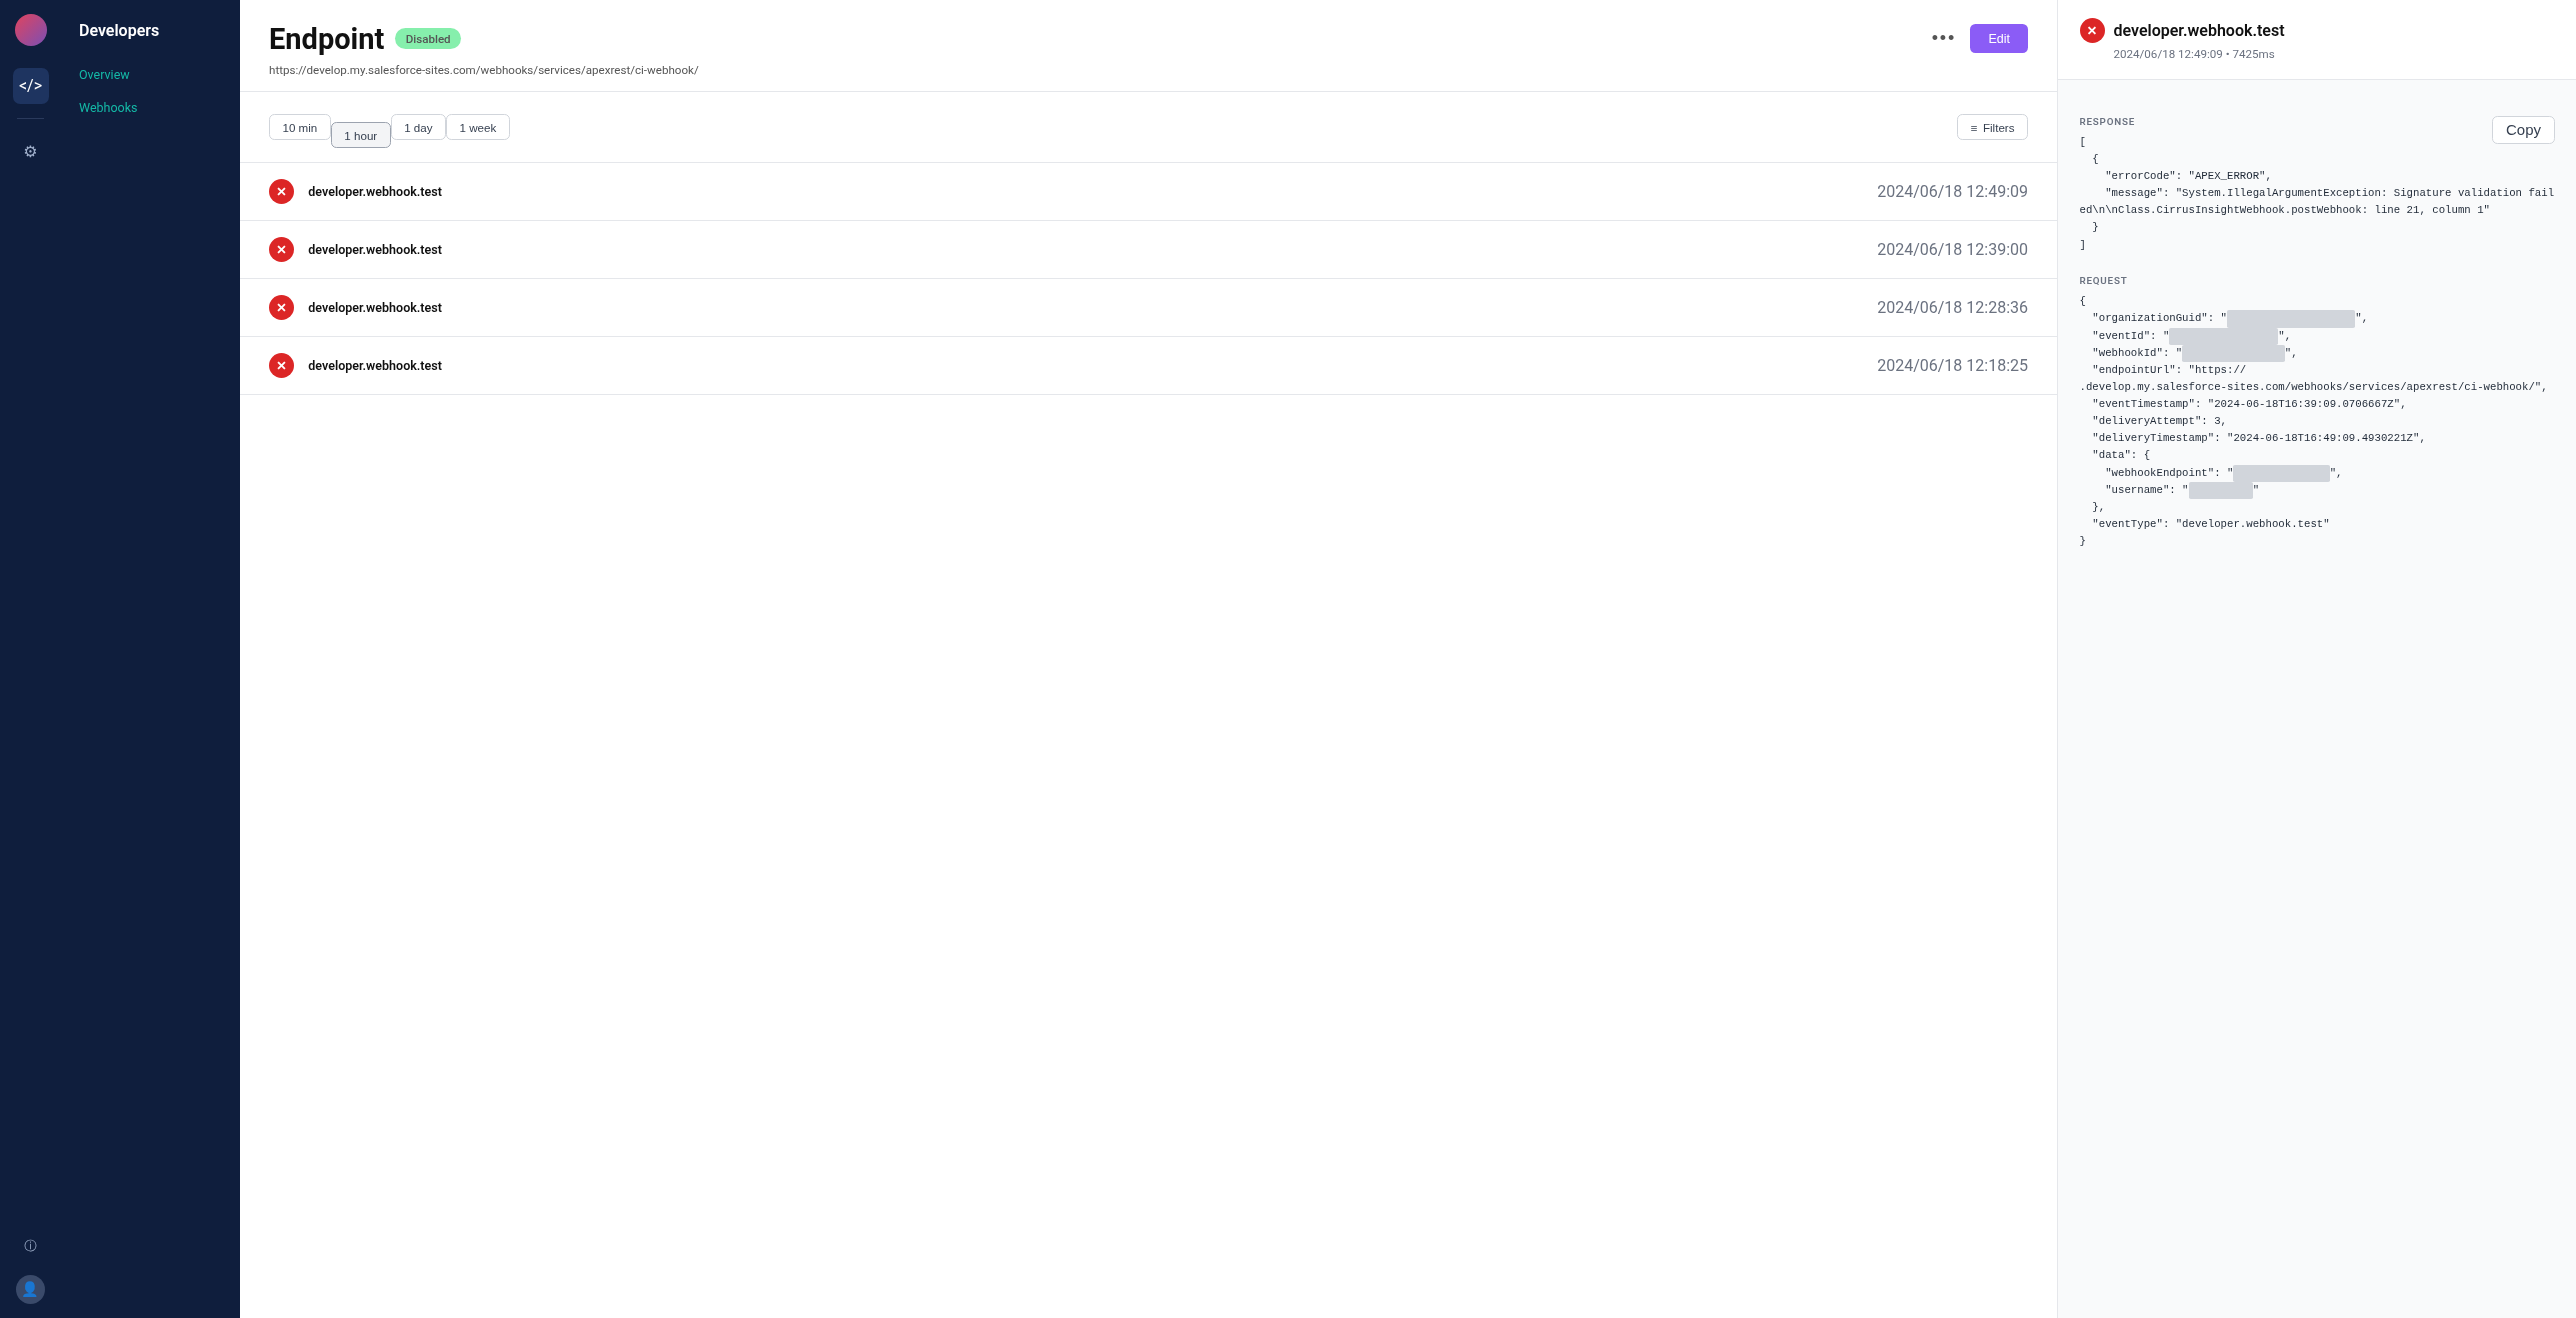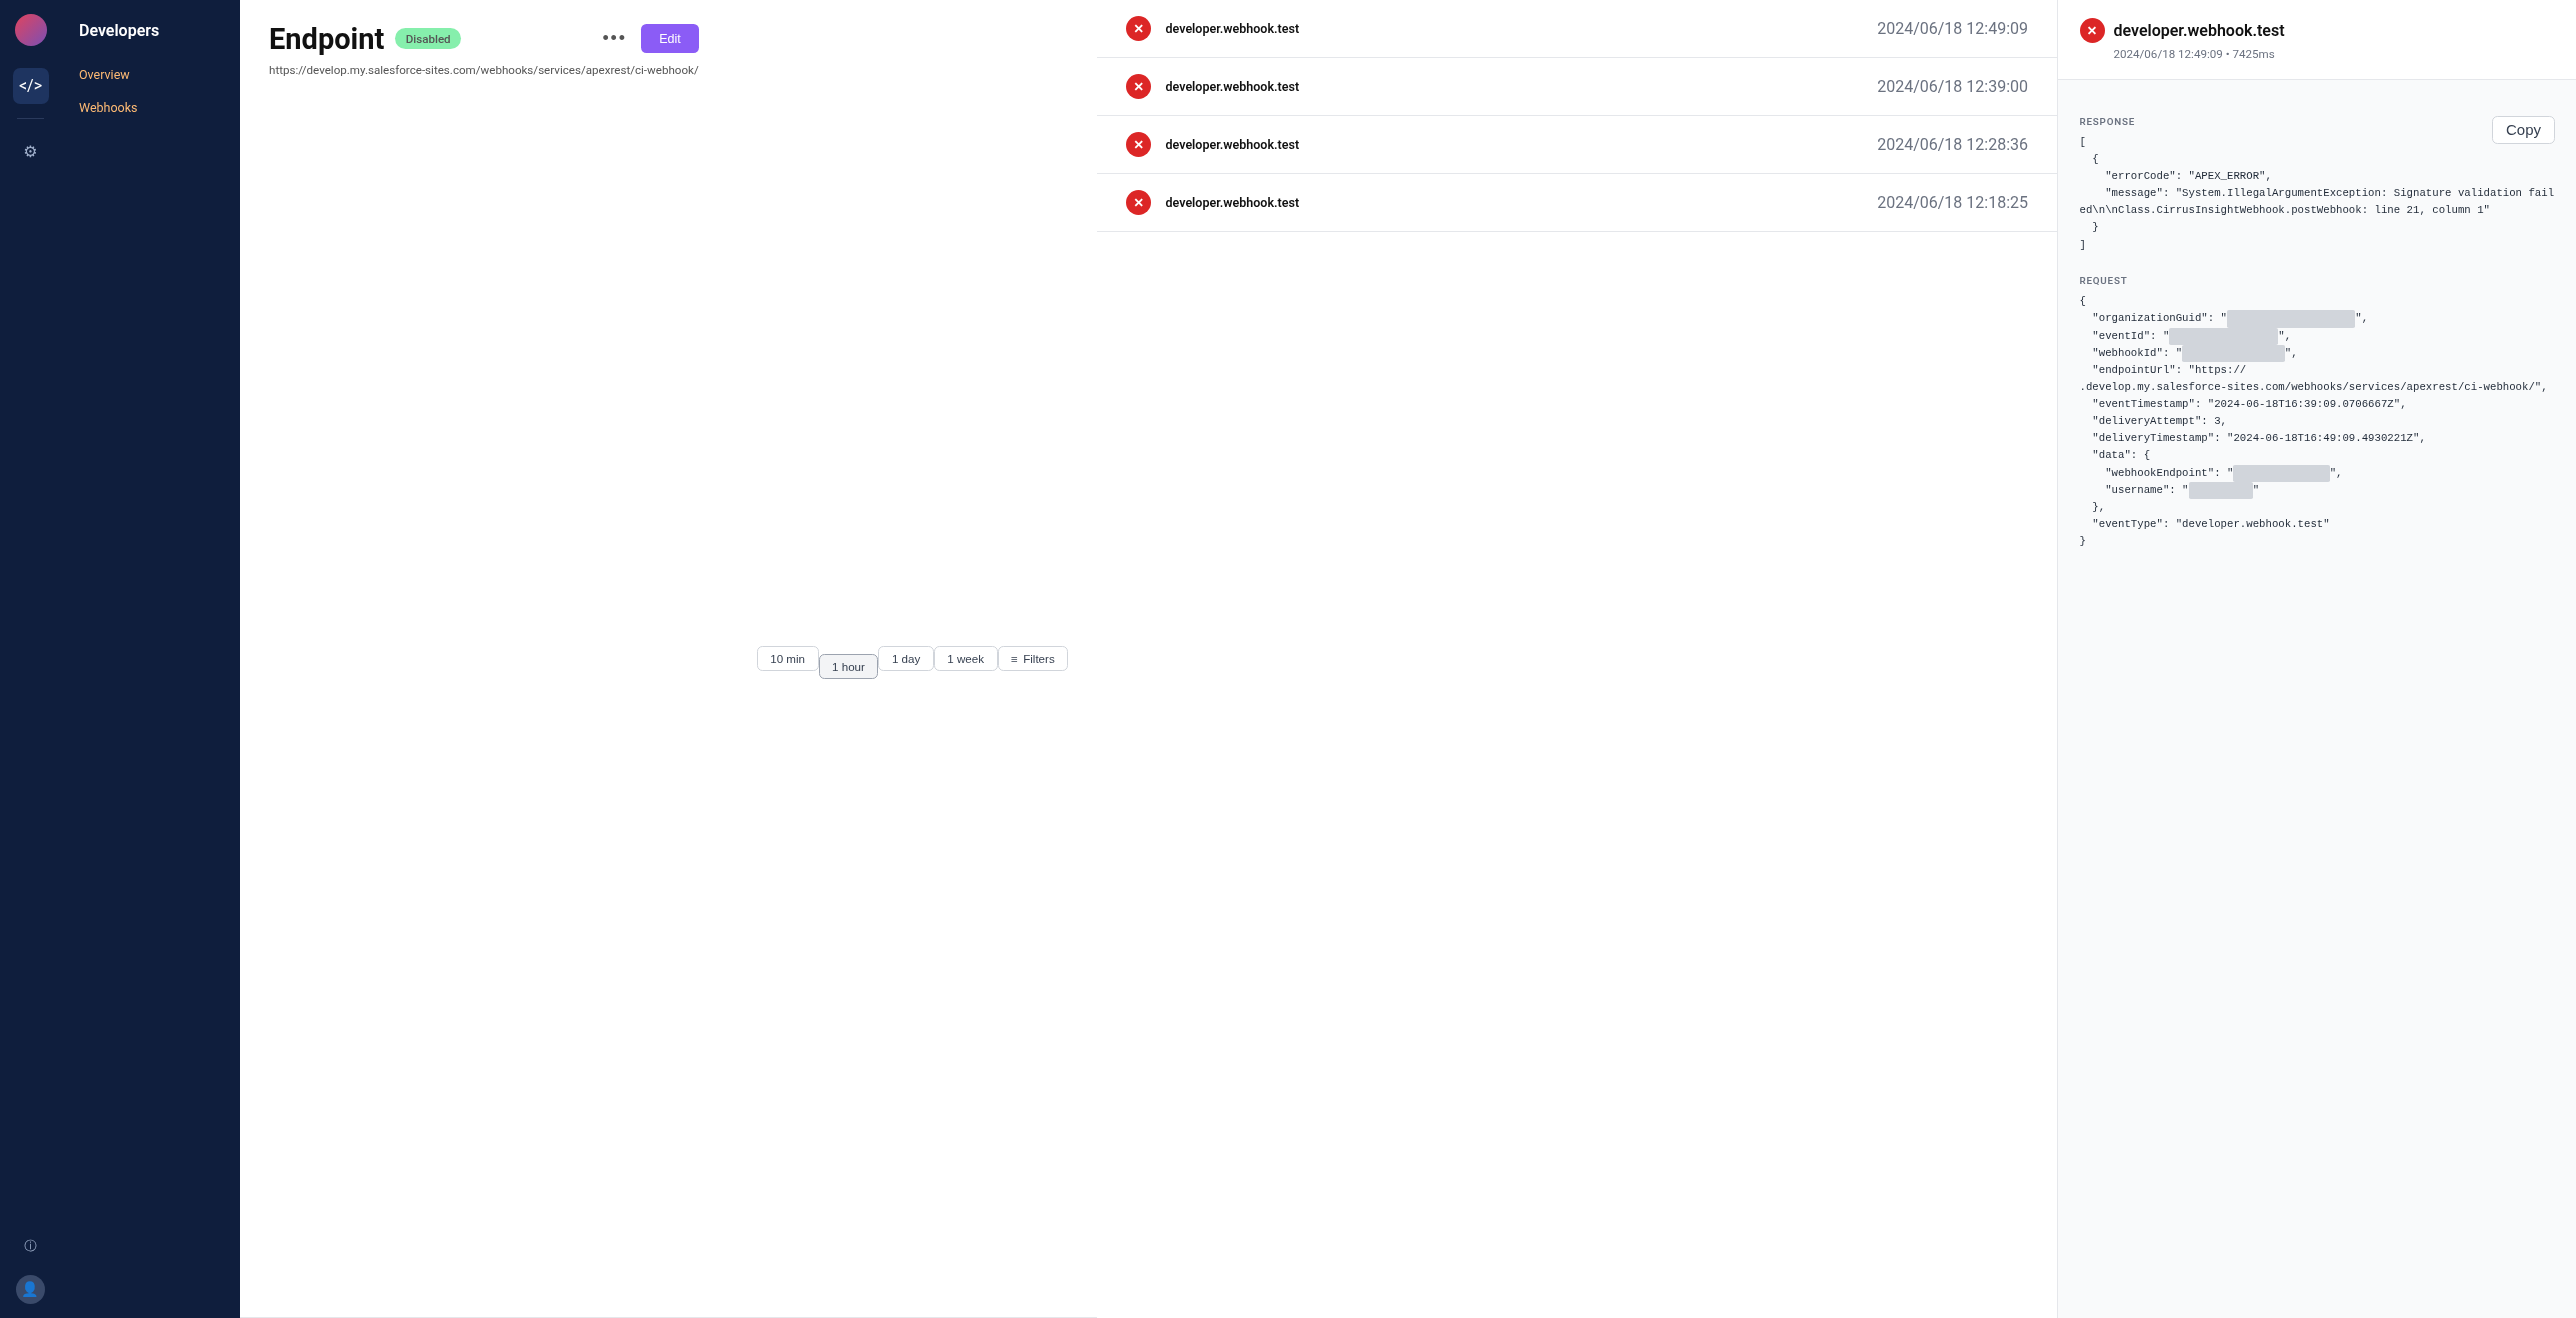"Endpoint" .main-content { flex-direction: none -> column }
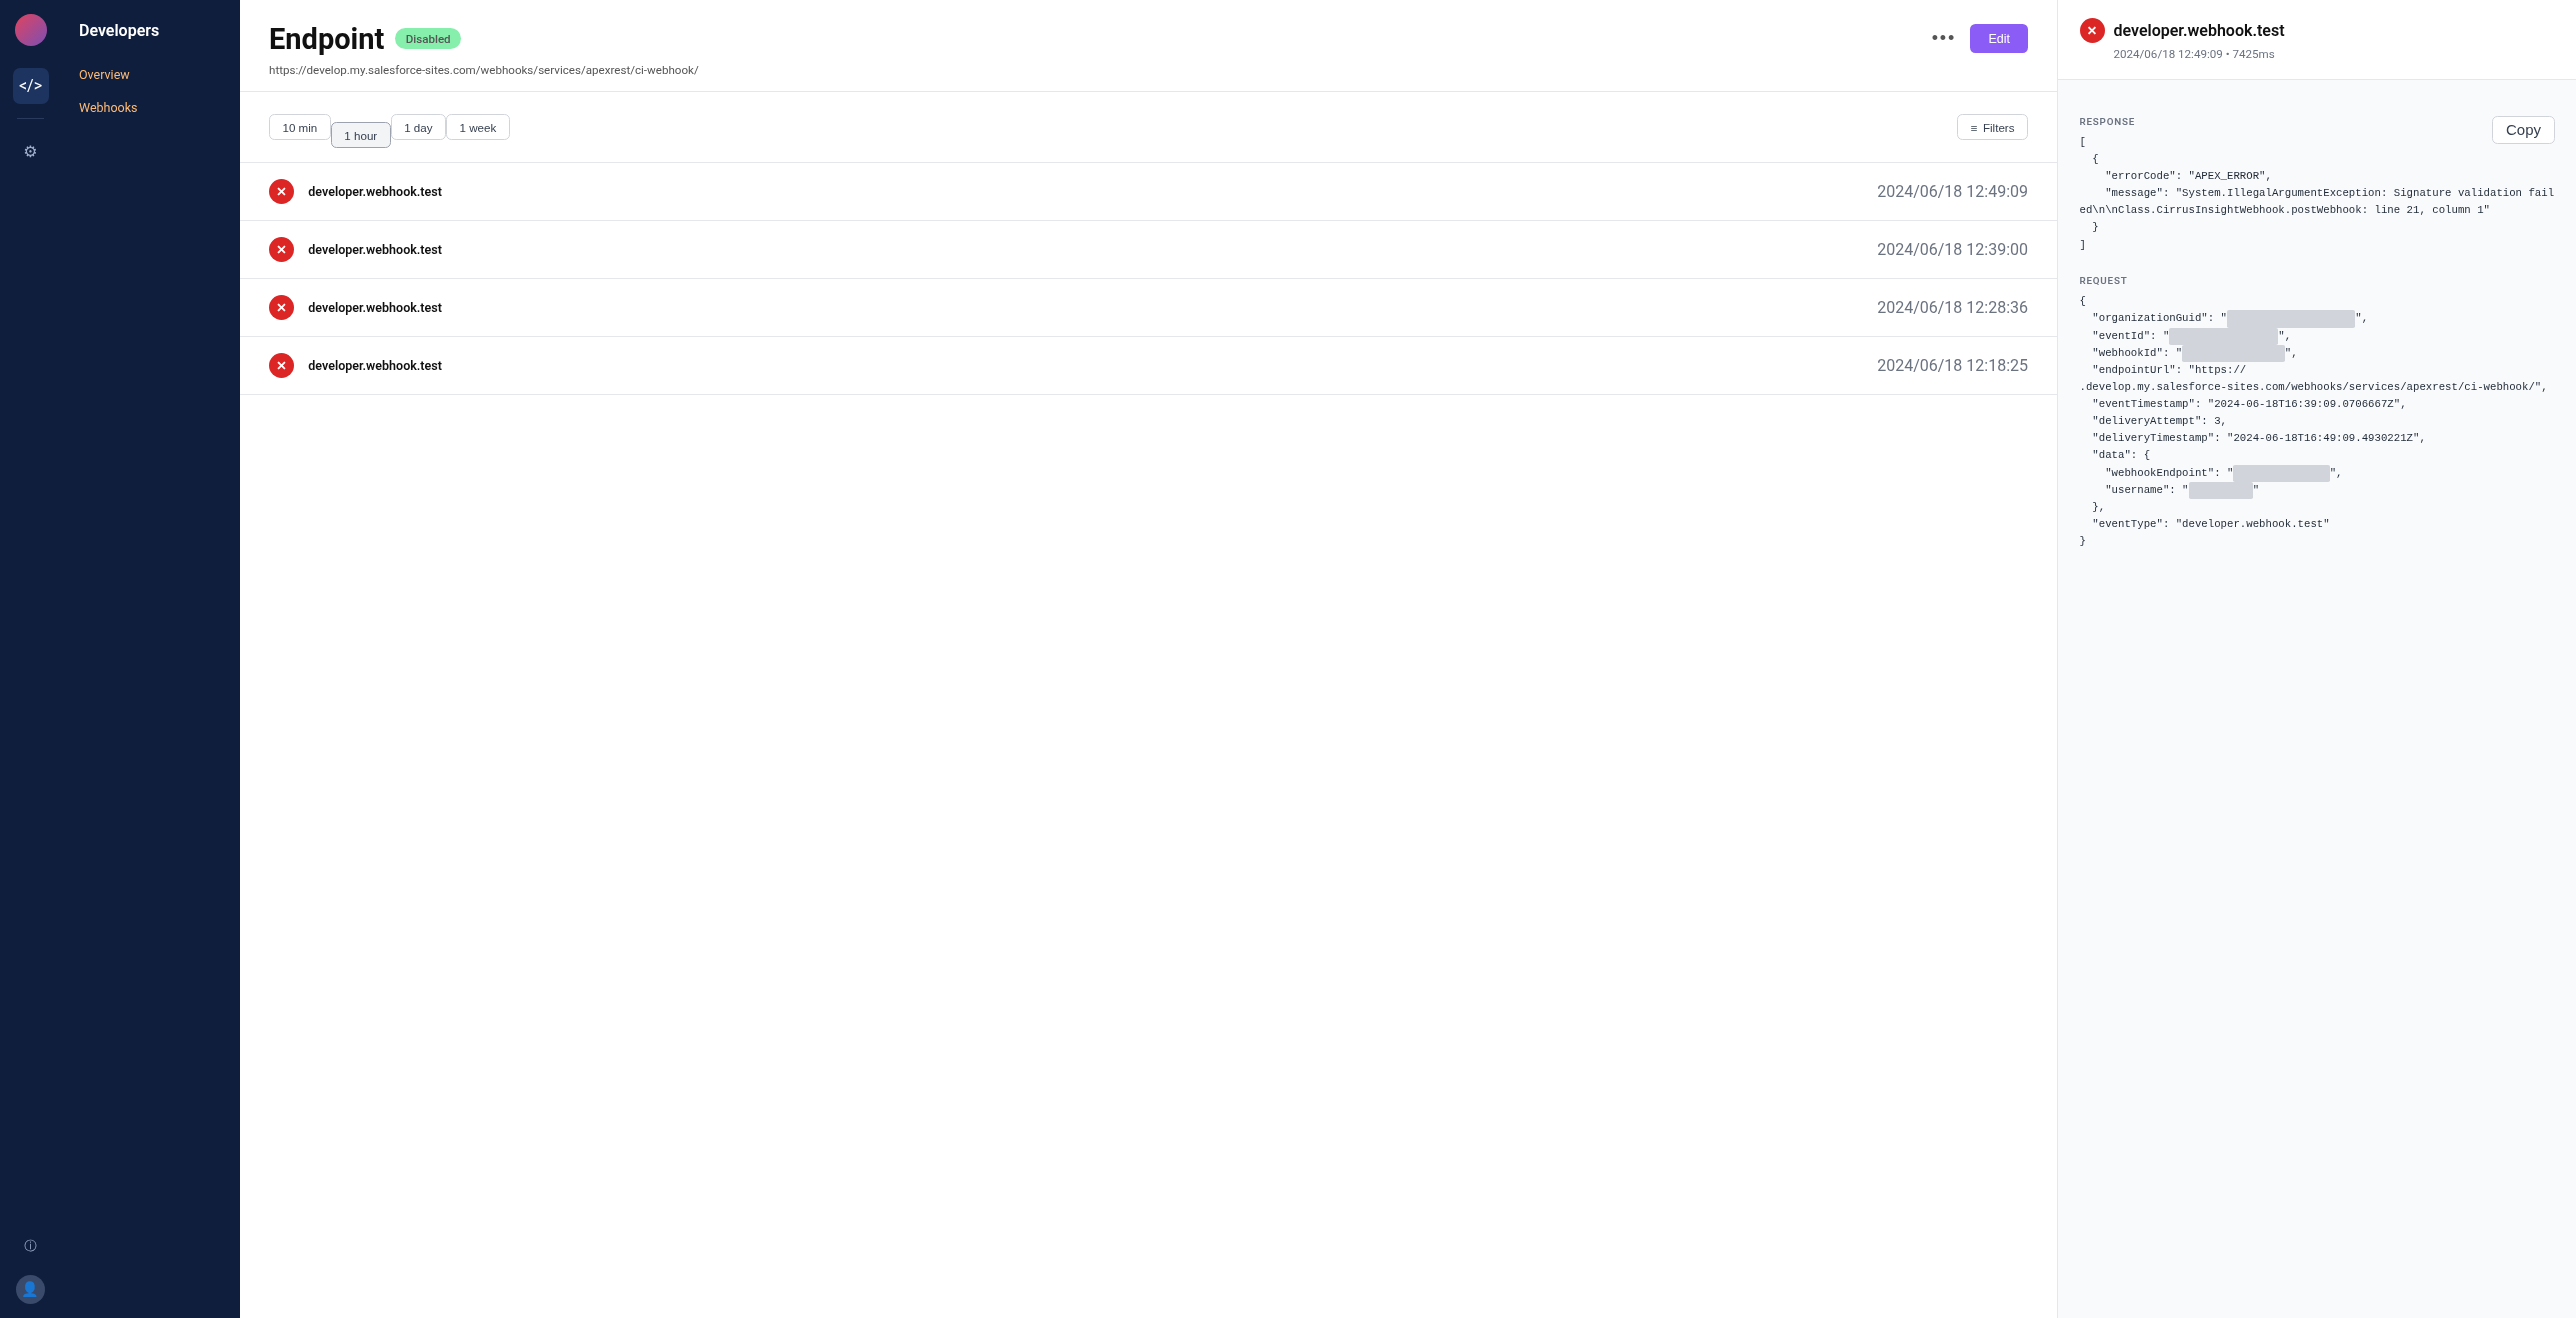"Overview" .nav-item { color: #fdba74 -> #14b8a6 }
